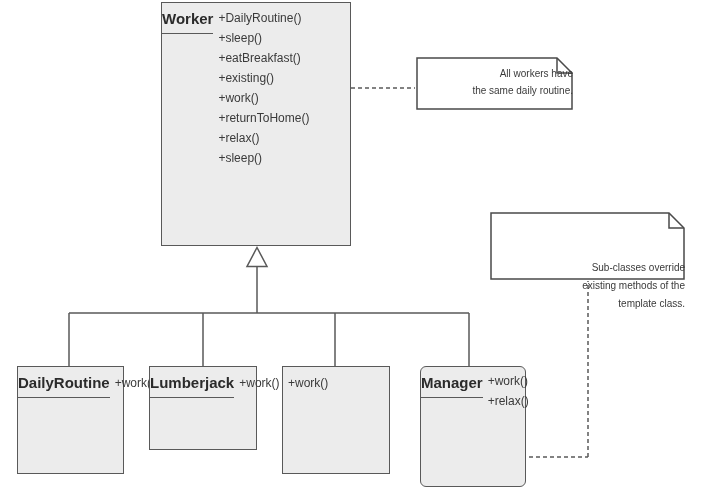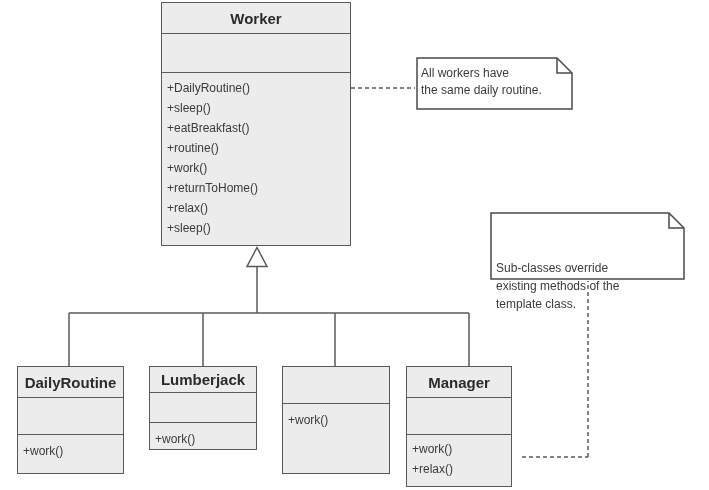"Worker" .uml-class { flex-direction: column -> none }
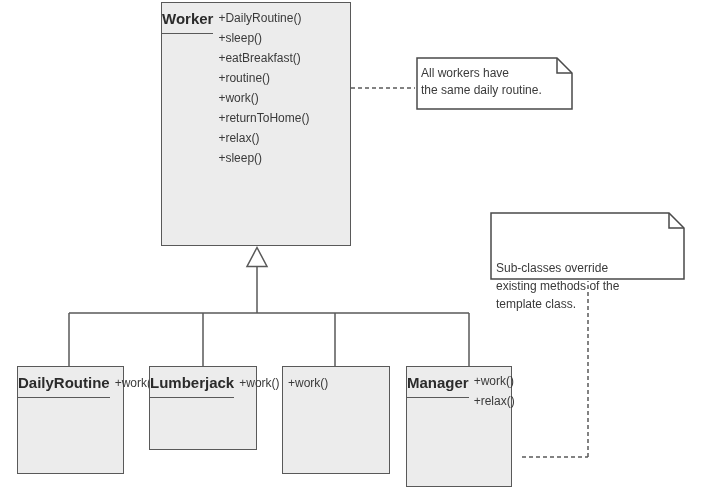"+routine()" div { text: +routine -> +existing }
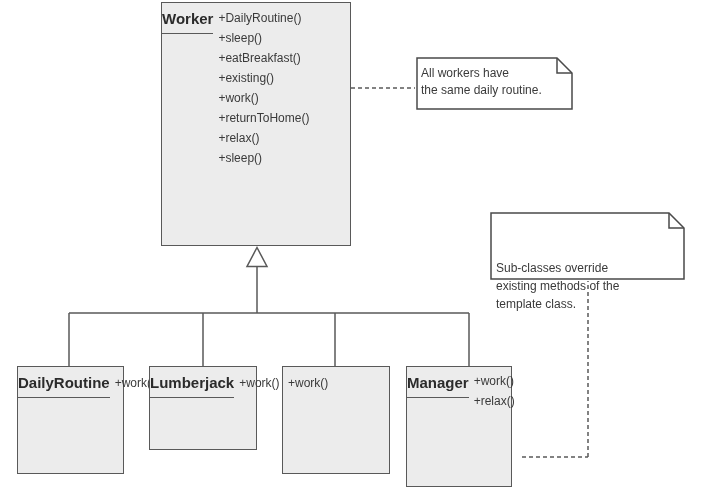"All workers have" .uml-note .note-text { font-size: 12px -> 10px; text-align: none -> right }
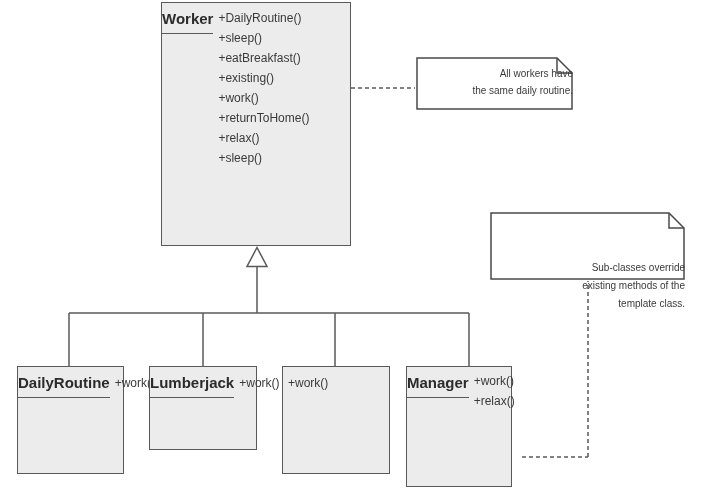"Manager" #cls-manager { border-radius: none -> 6px; left: 406px -> 420px }
